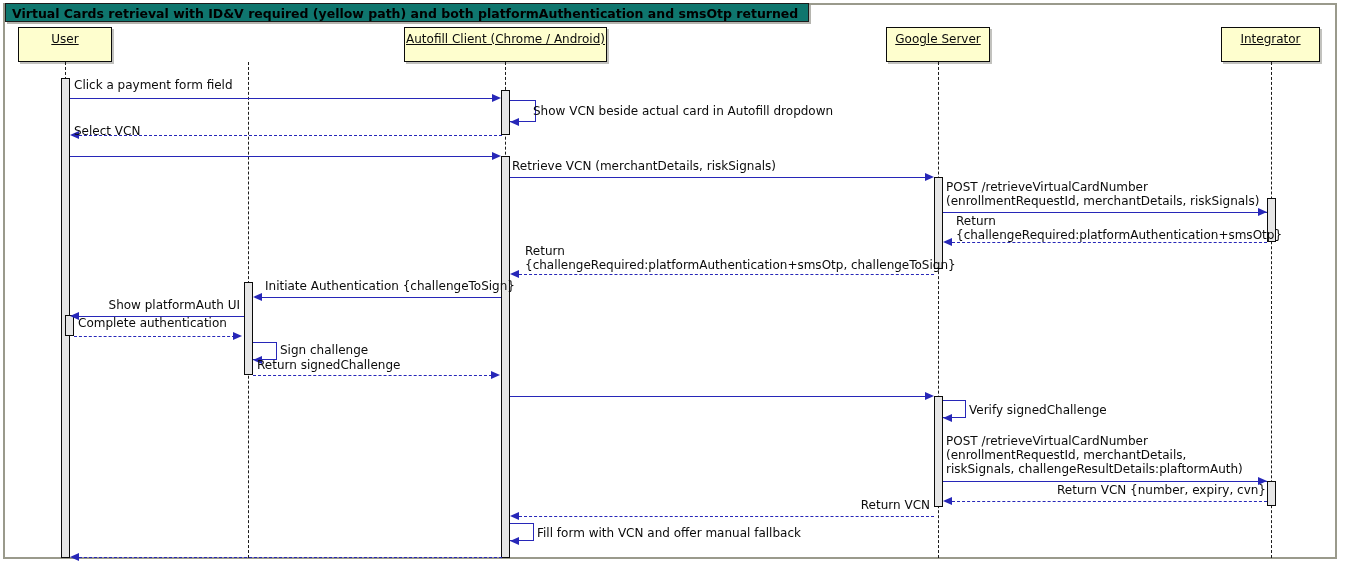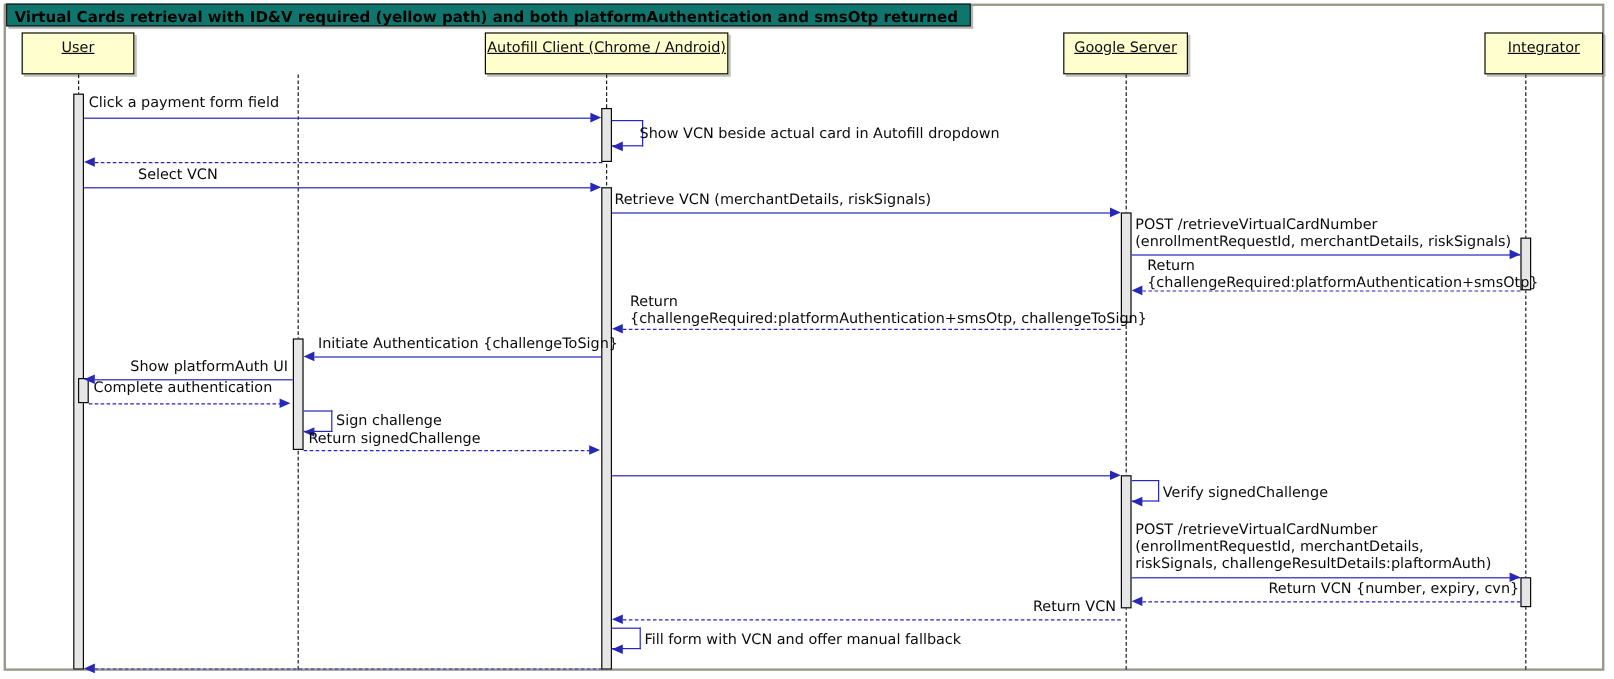"Integrator" div.participant { margin-left: 16px -> none }
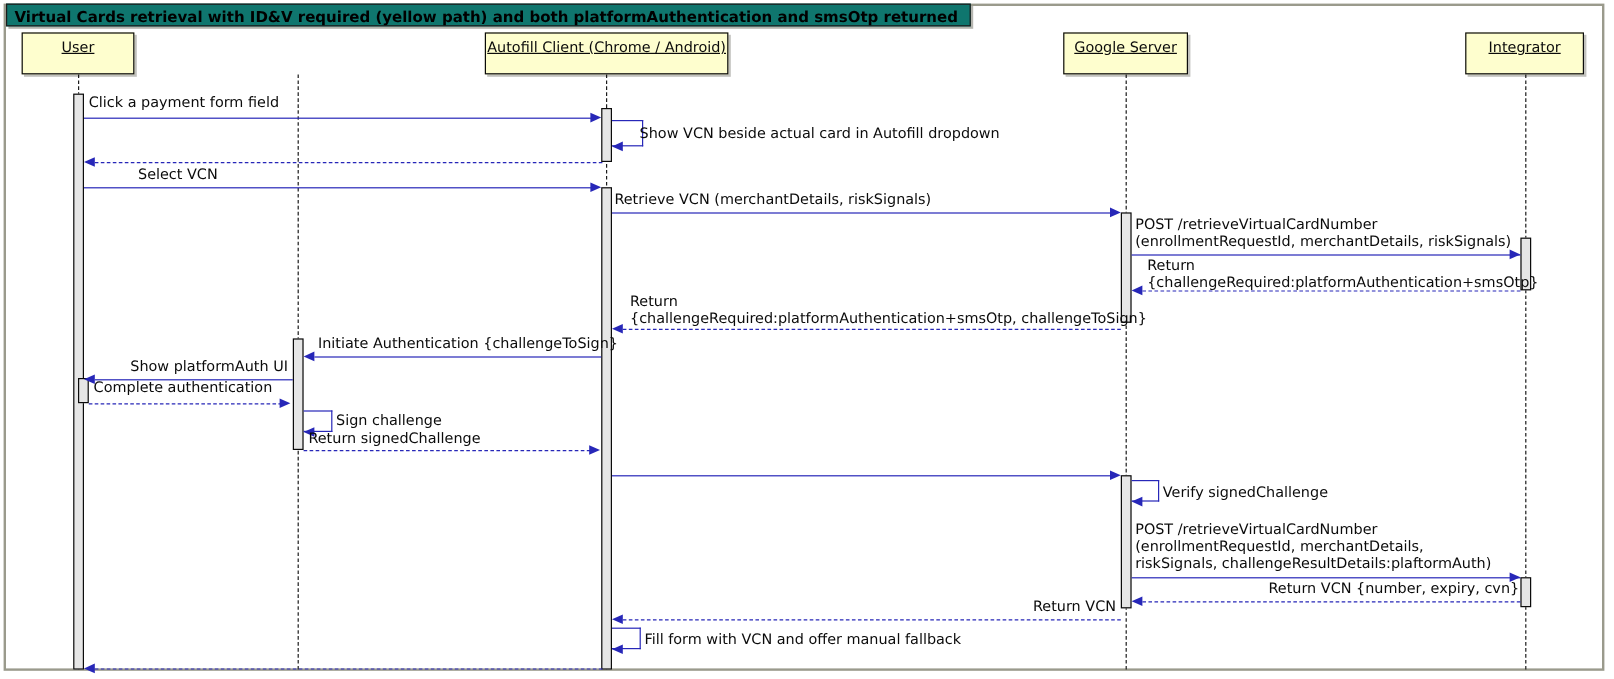"Select VCN" div.label { margin-left: 41px -> none; top: 138px -> 124px }
